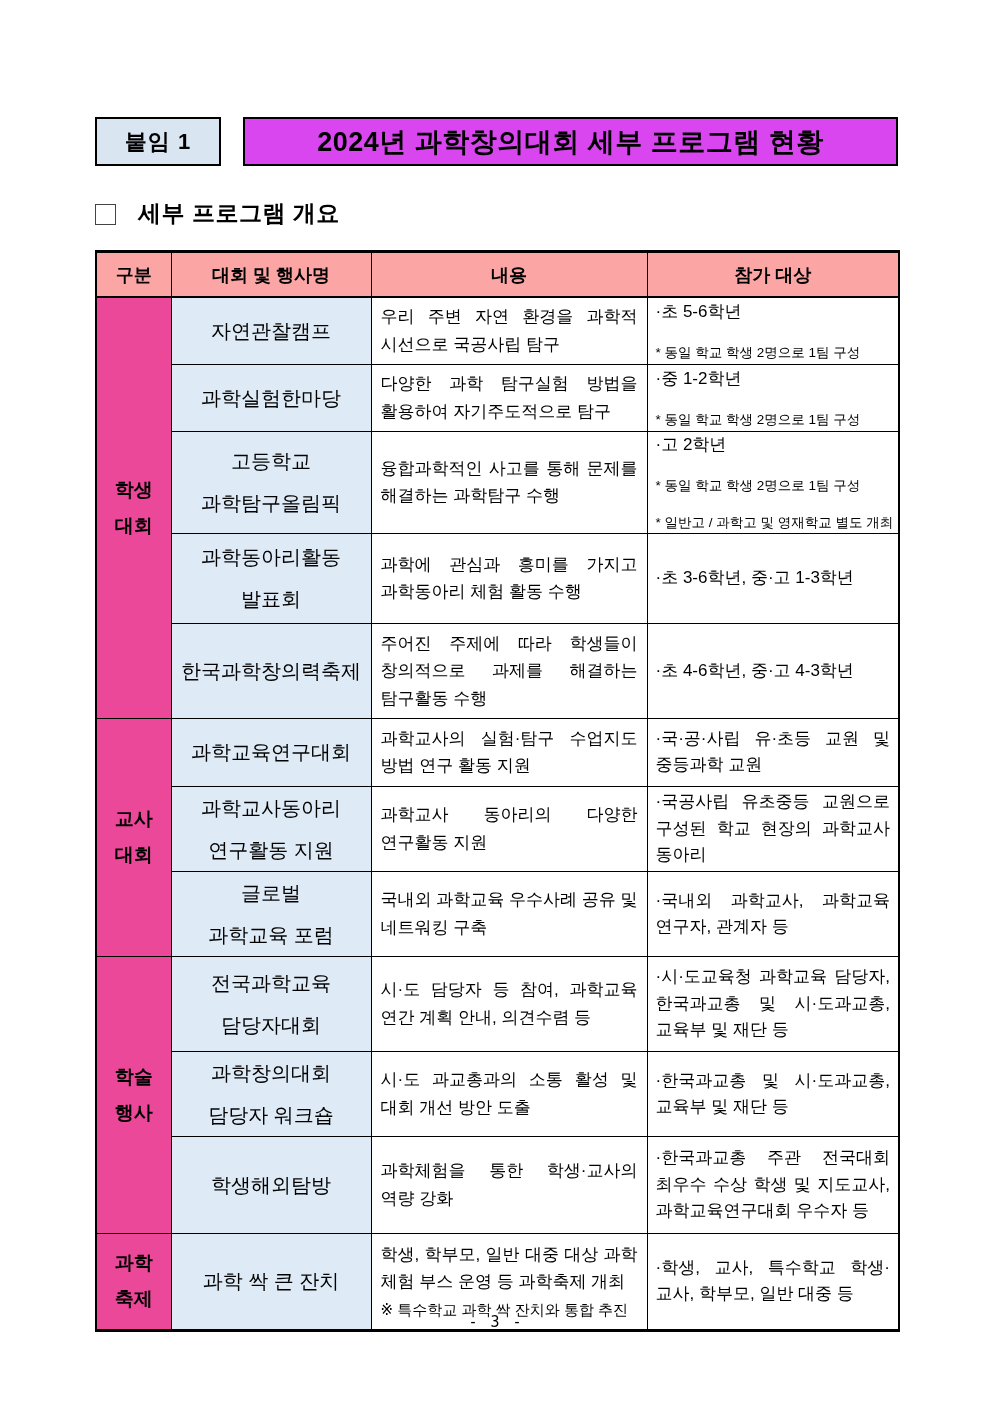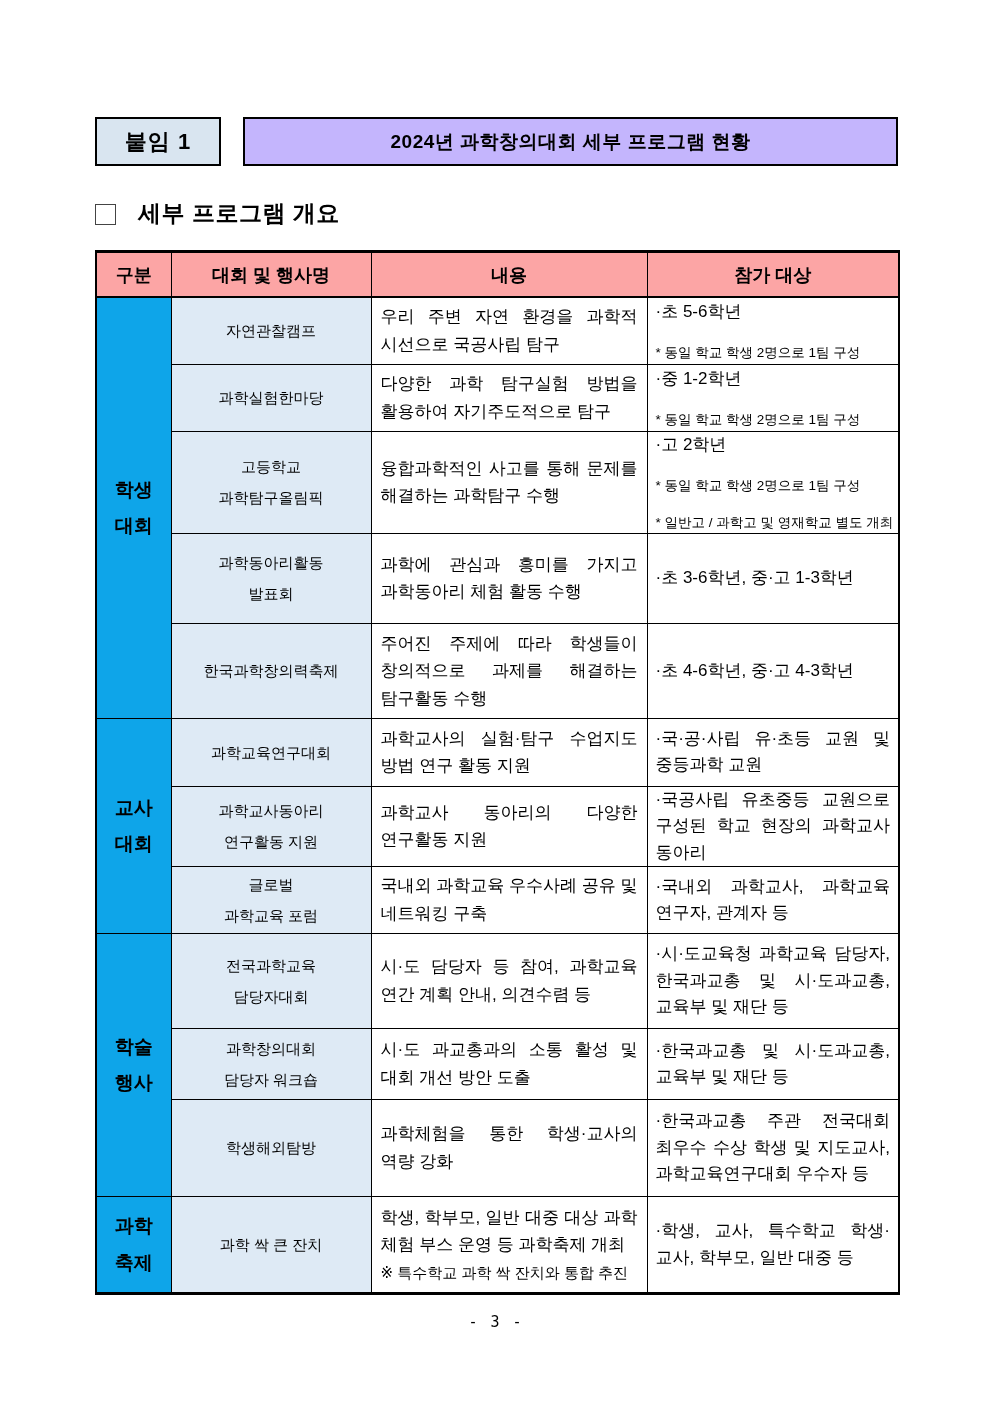"2024년 과학창의대회 세부 프로그램 현황" .title-box { background: #c4b5fd -> #d946ef; font-size: 19px -> 27px }
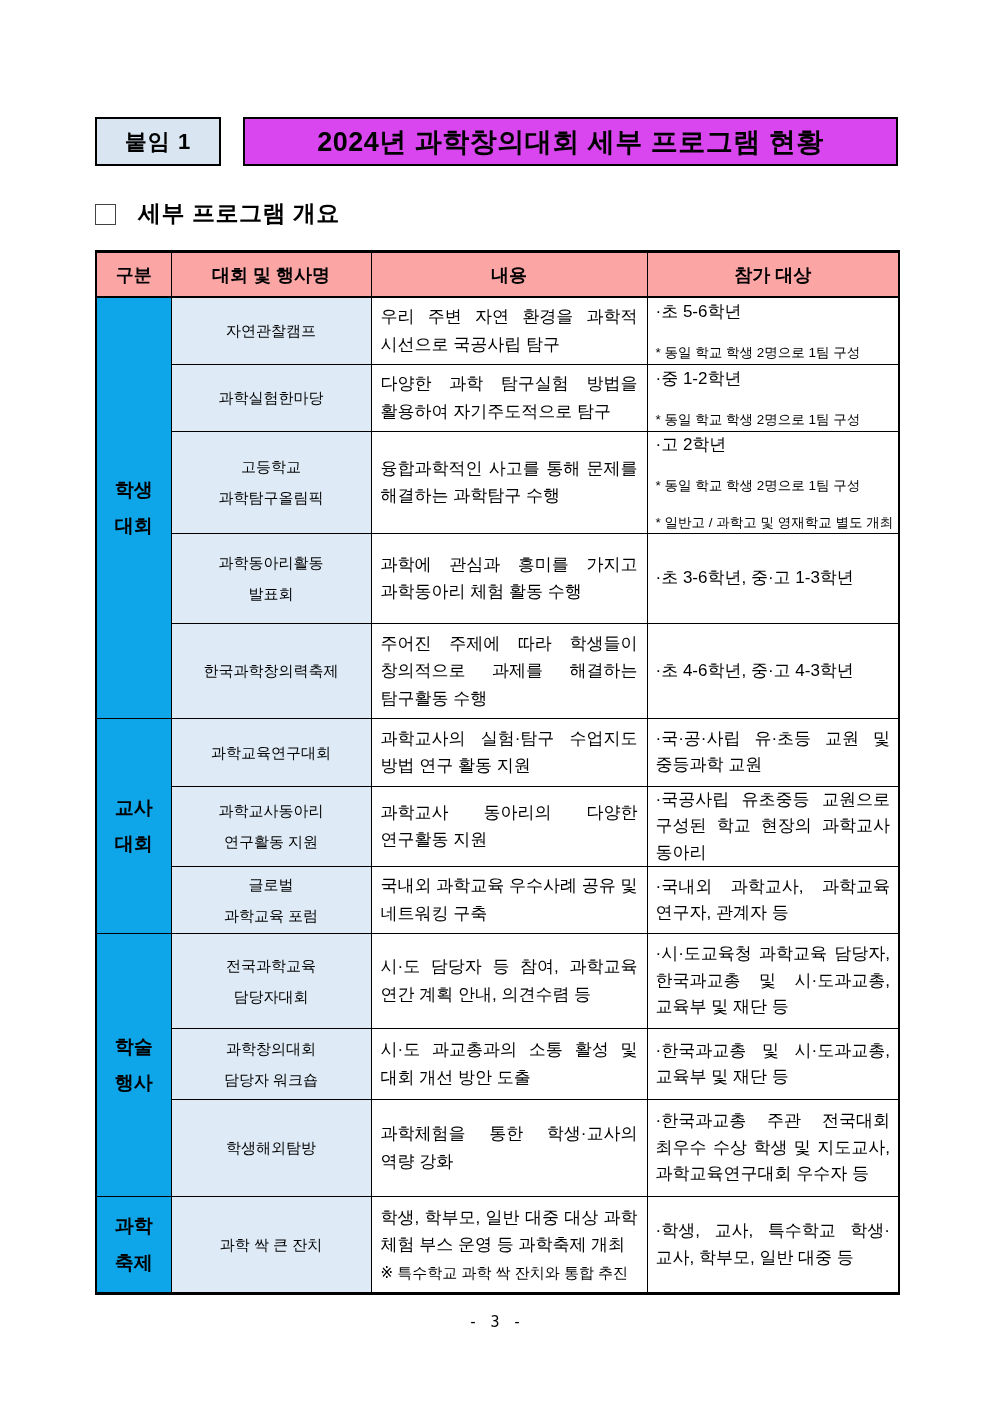"자연관찰캠프" td.name { font-size: 15px -> 20px }
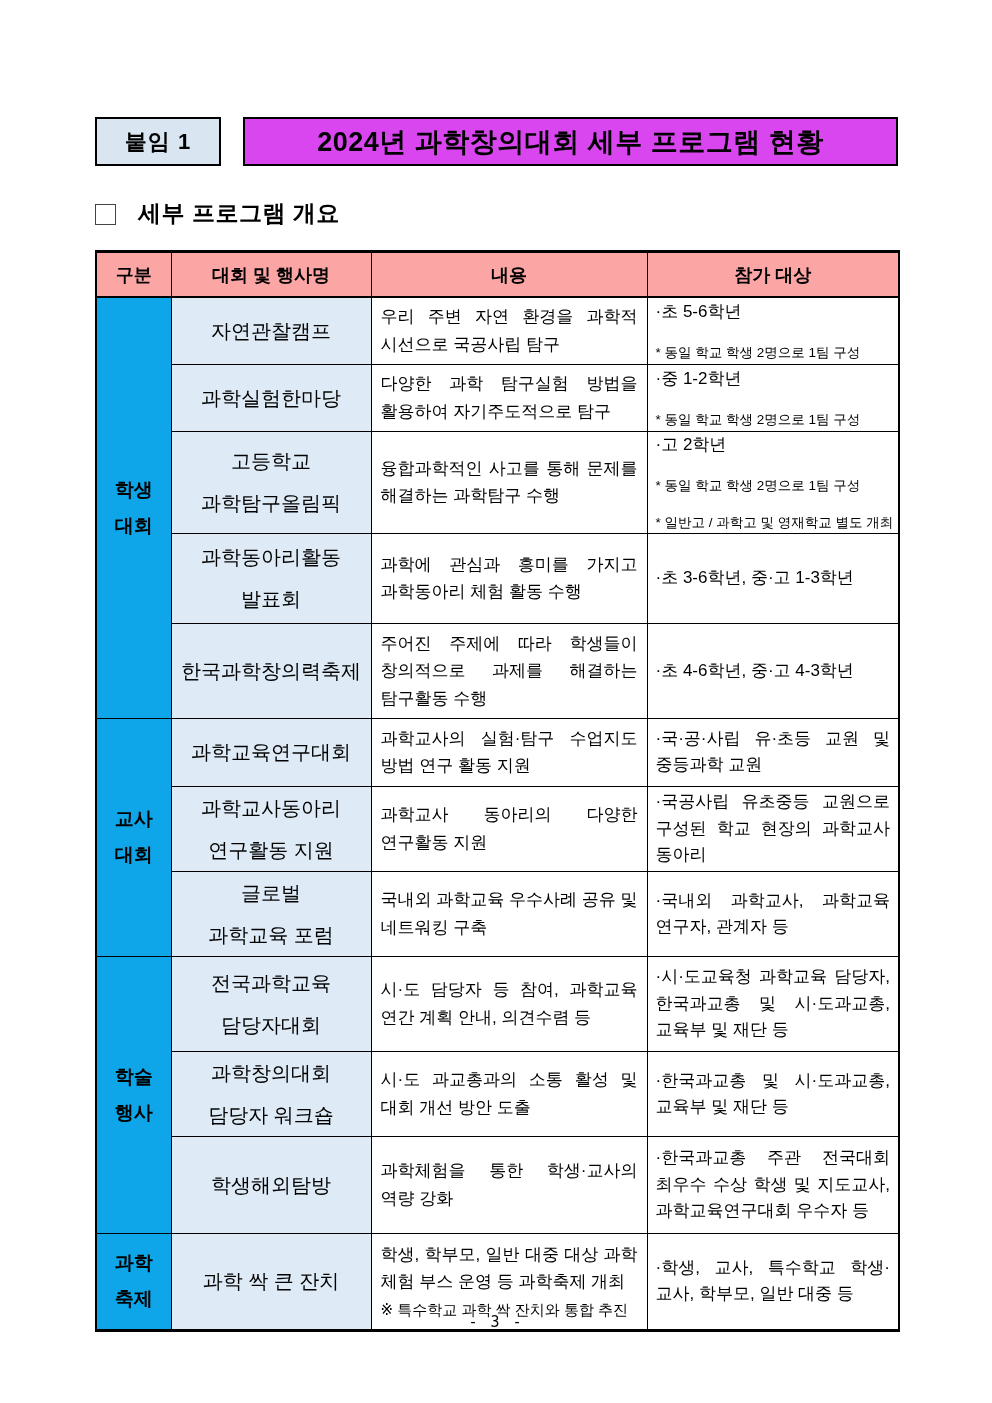"학생" td.group { background: #0ea5e9 -> #ec4899 }
